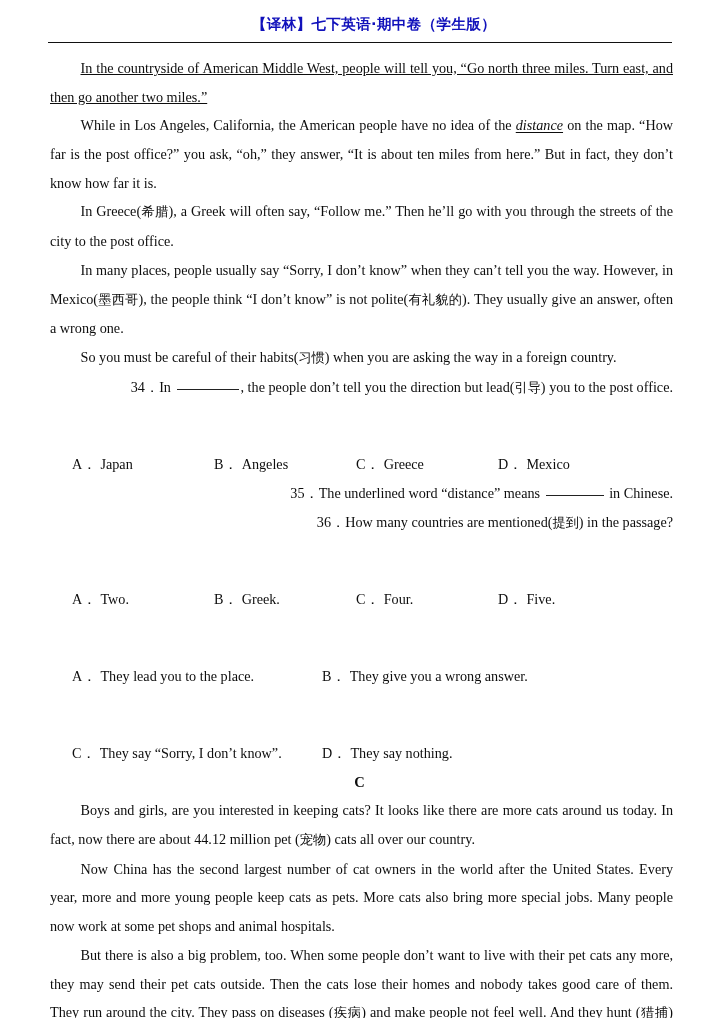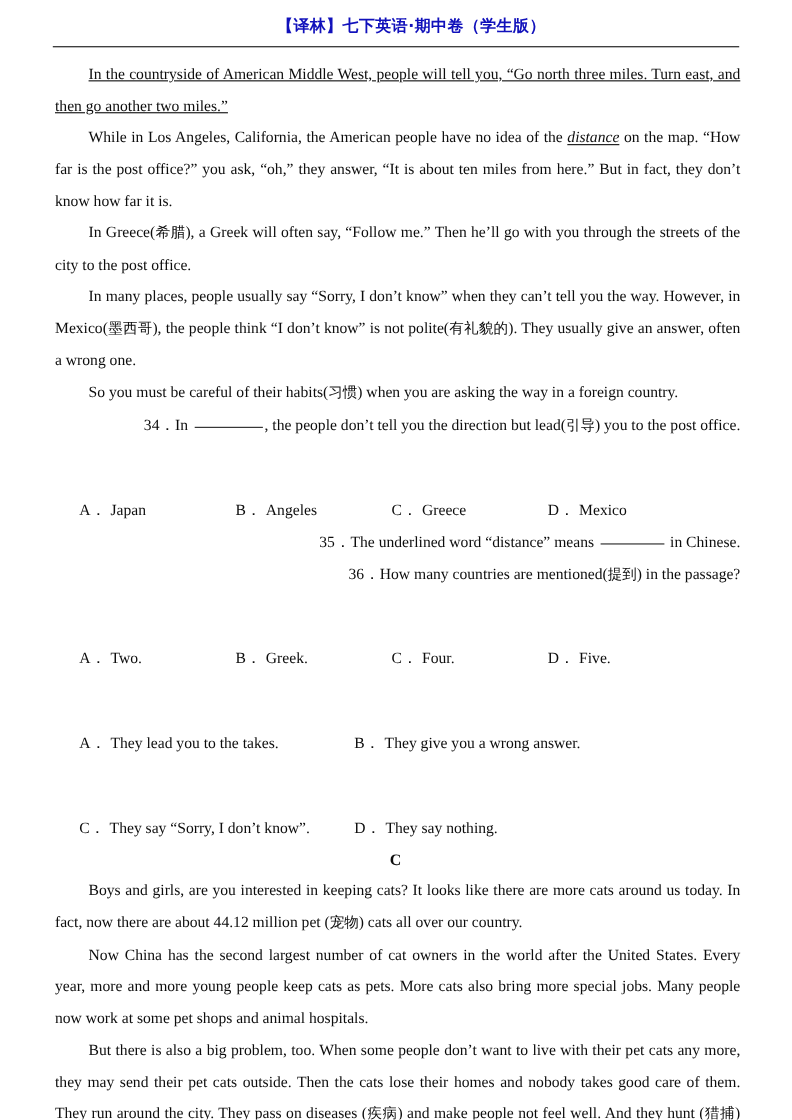"They lead you to the" span { text: takes -> place }
